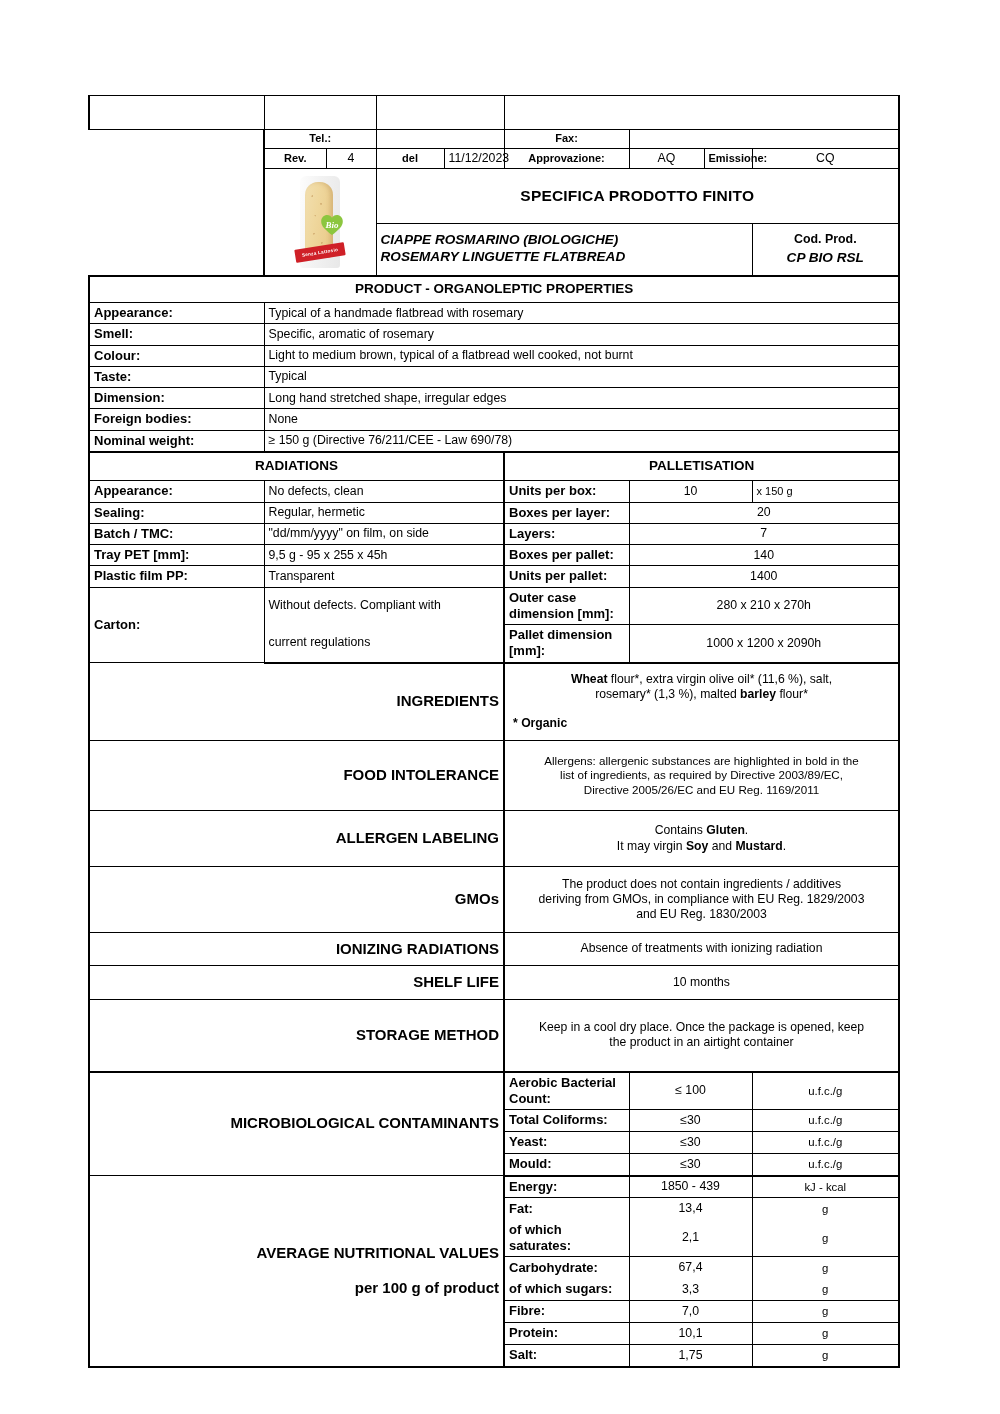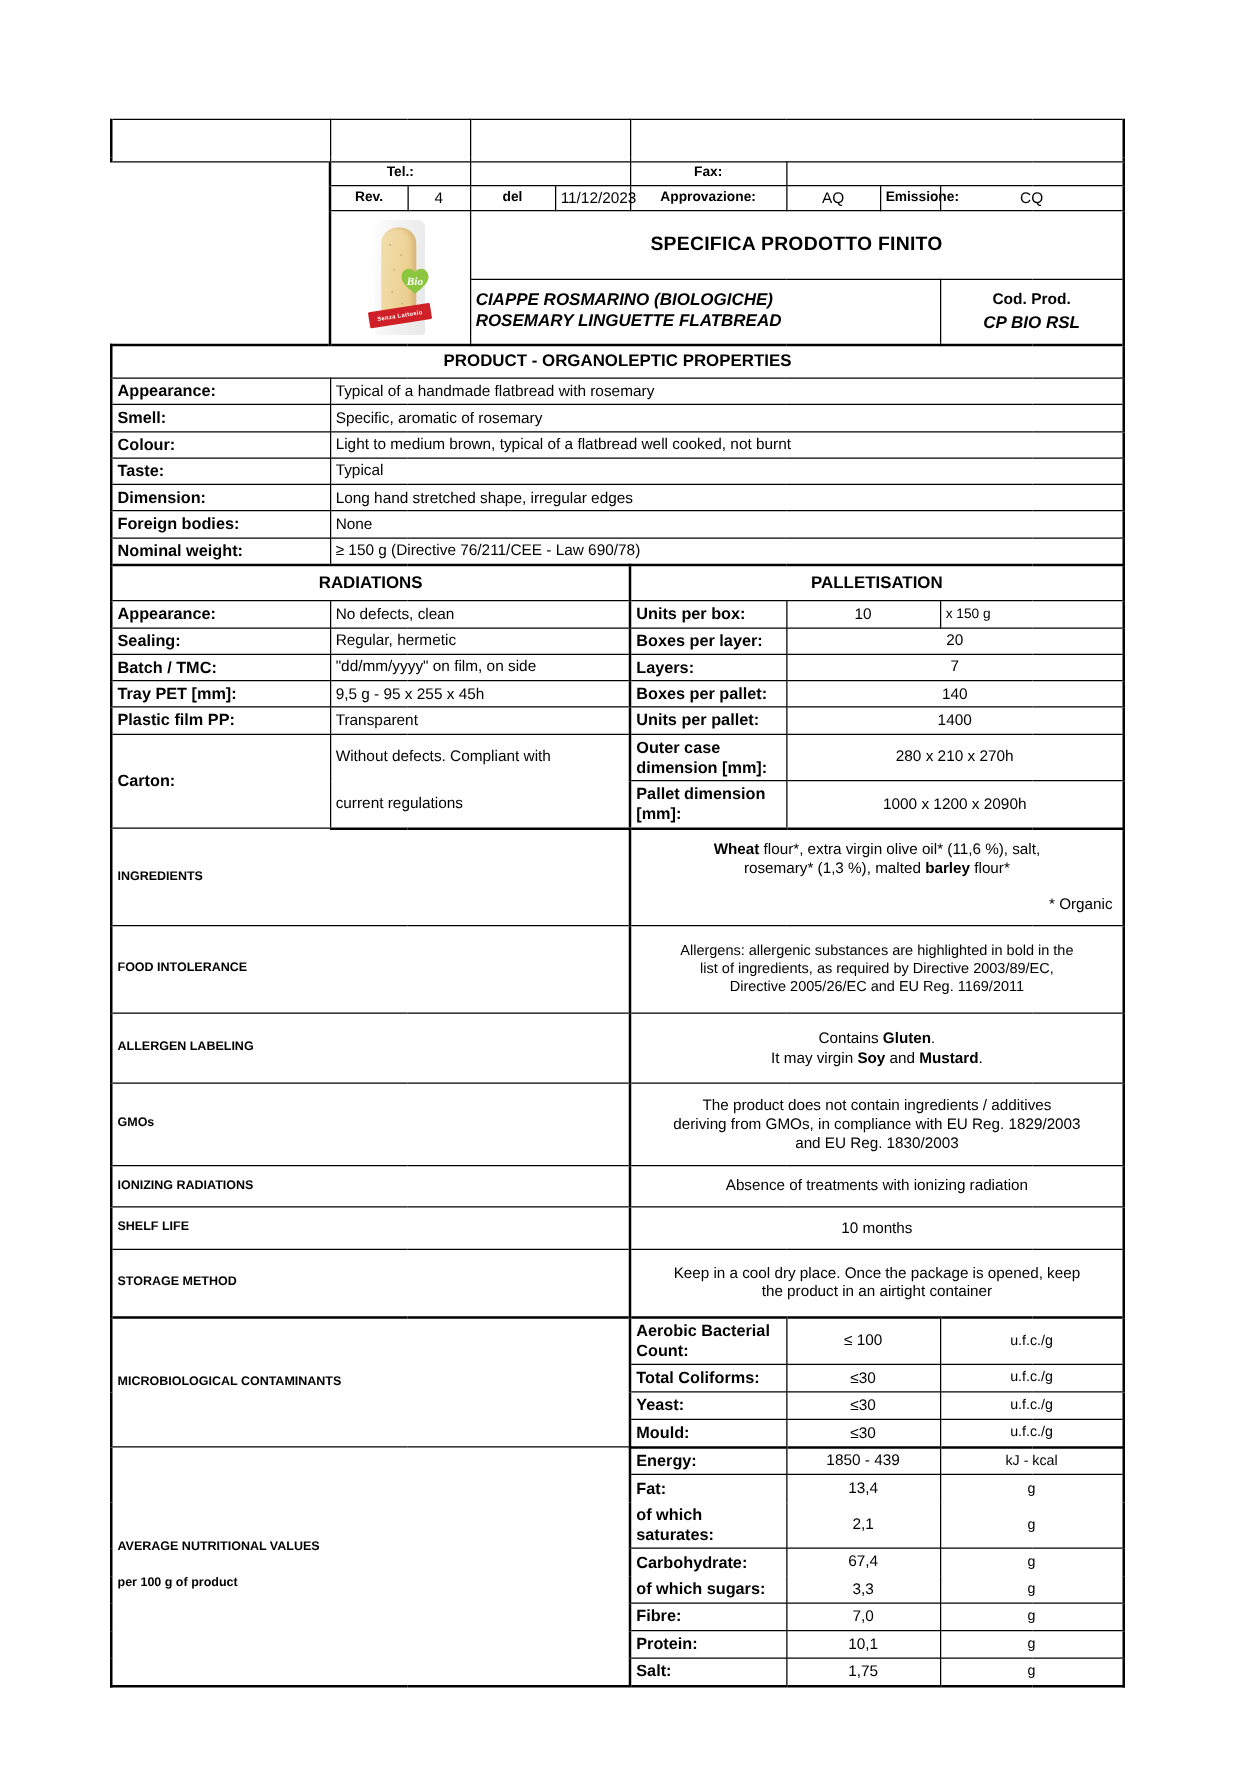"INGREDIENTS" .cat-label { font-size: 10px -> 15px; text-align: left -> right }
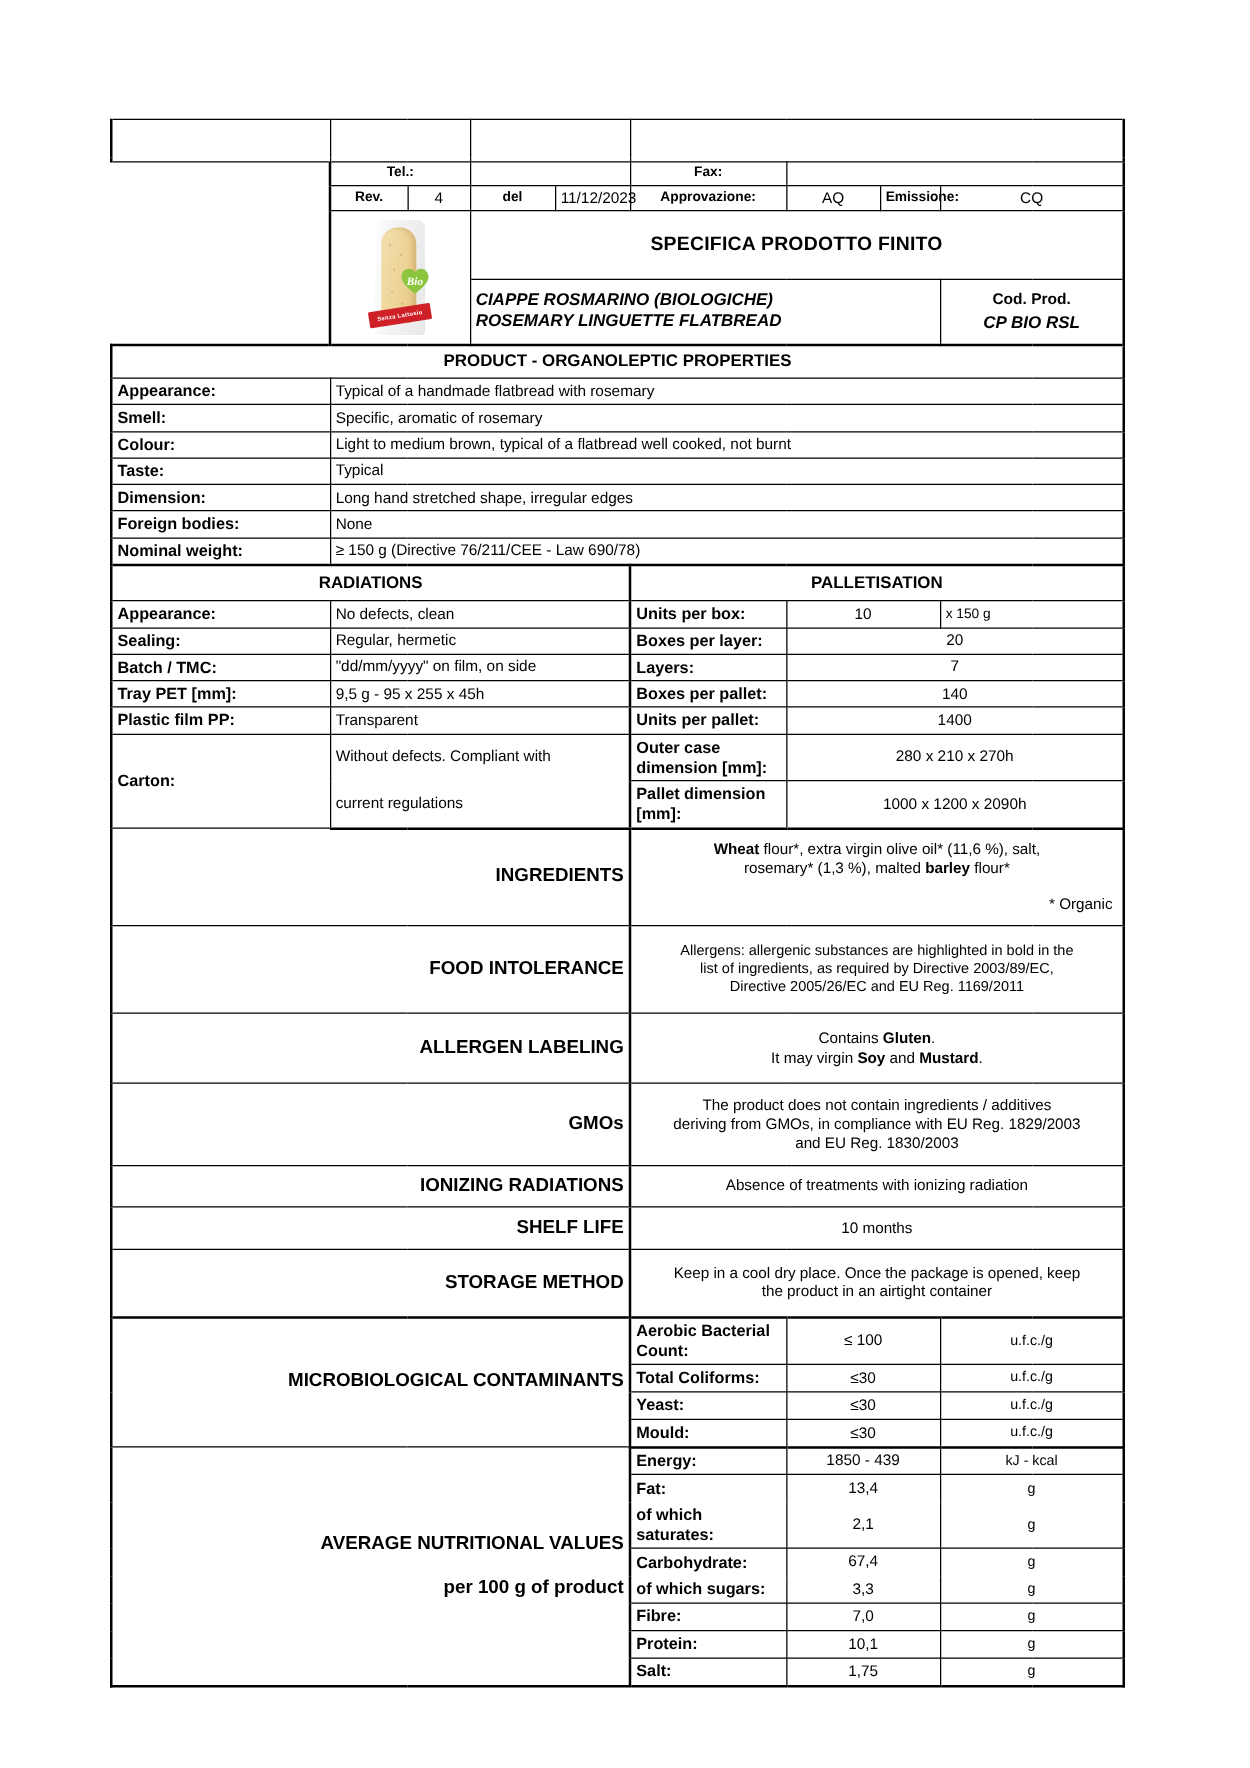"* Organic" .l { font-weight: none -> bold; text-align: right -> left }
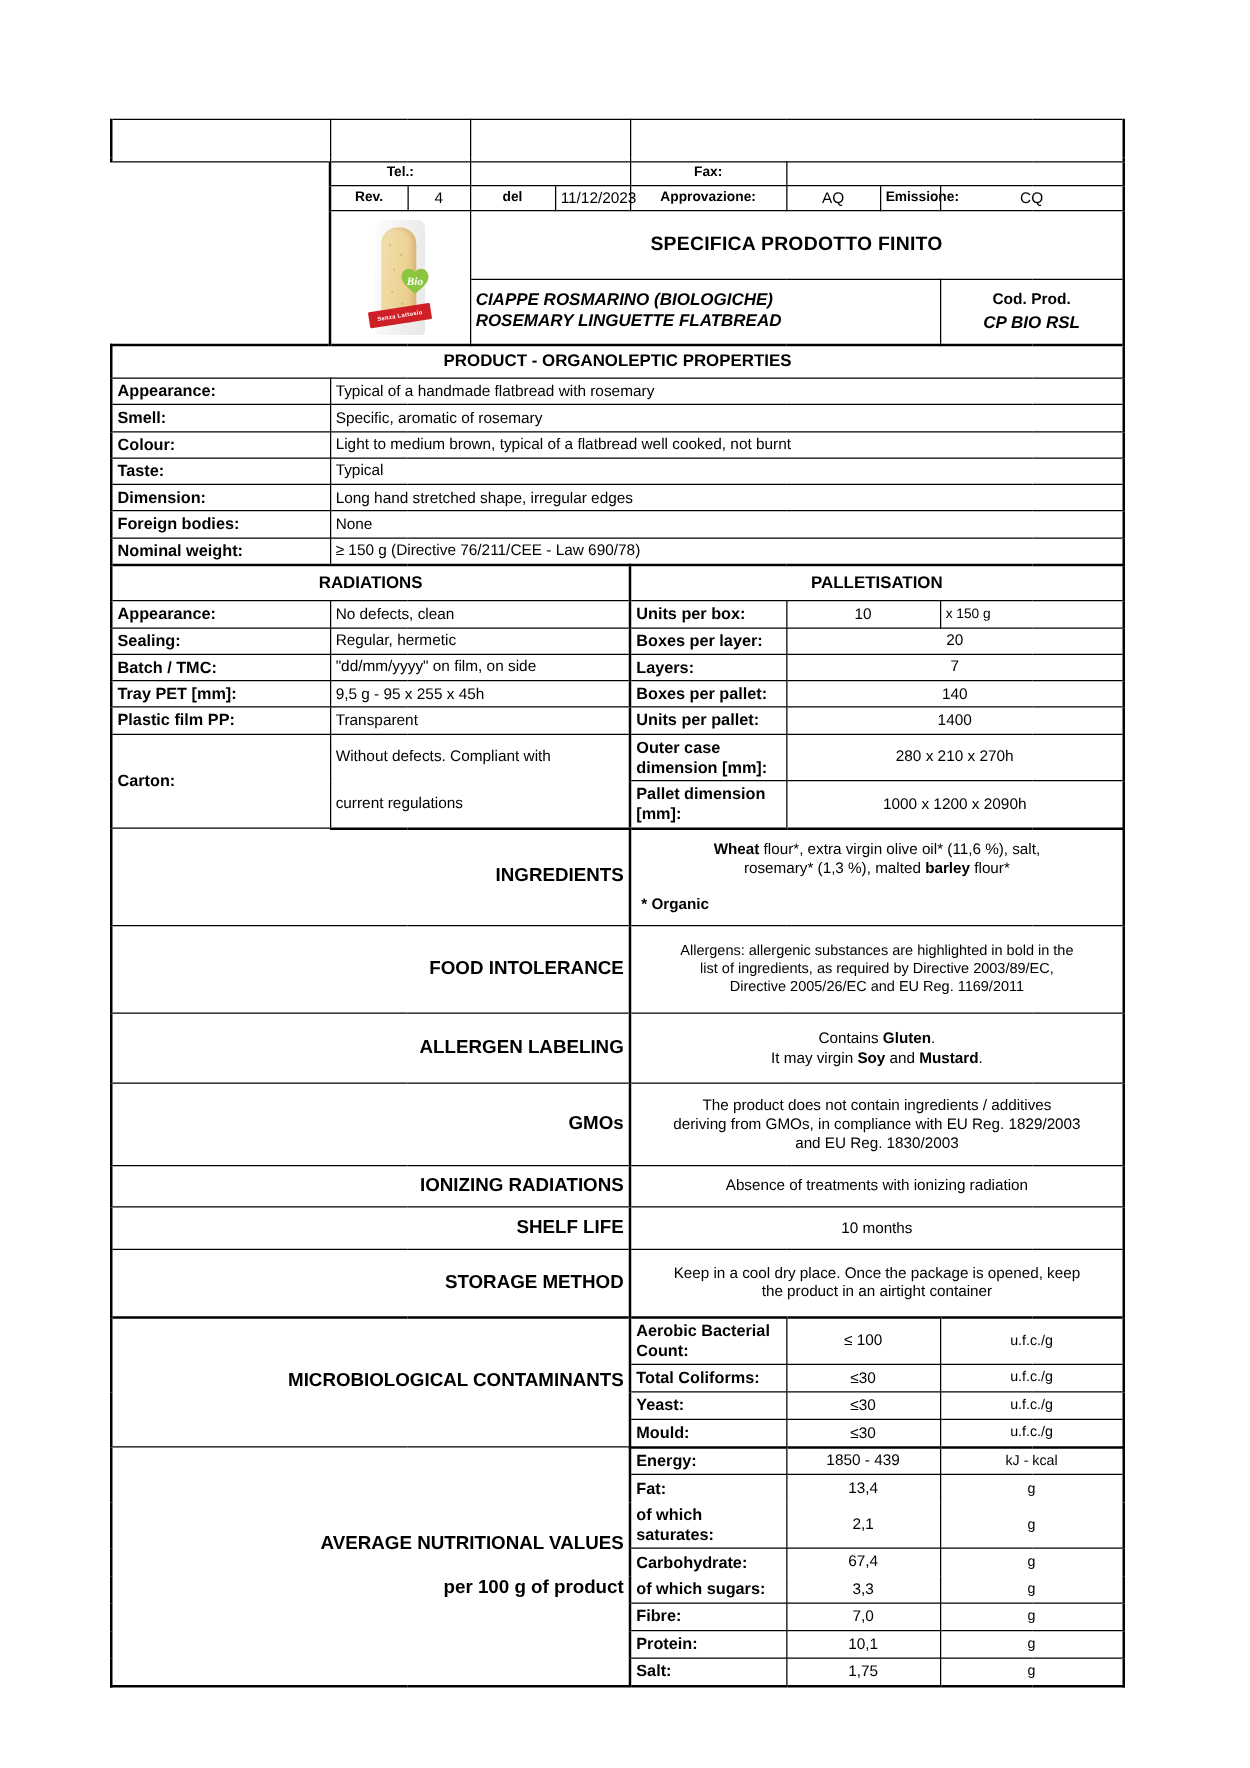"Keep in a cool dry" td.body-center { padding: 2px 8px -> 20px 8px }
